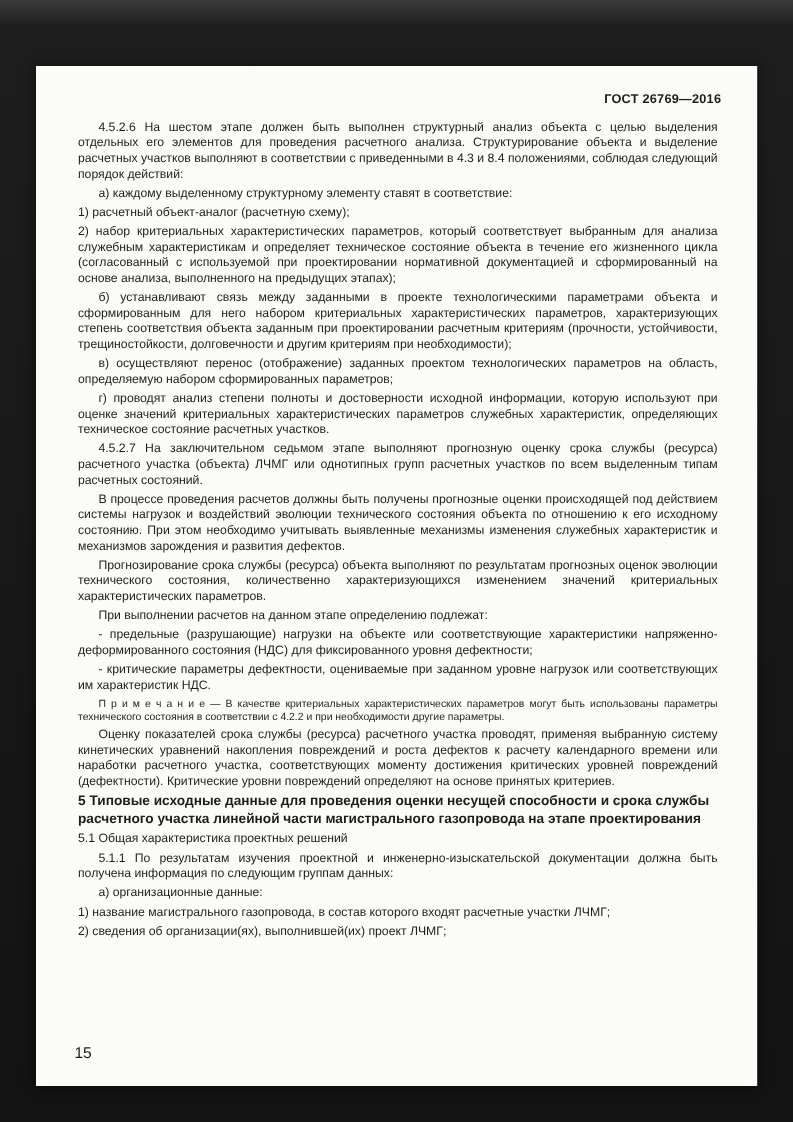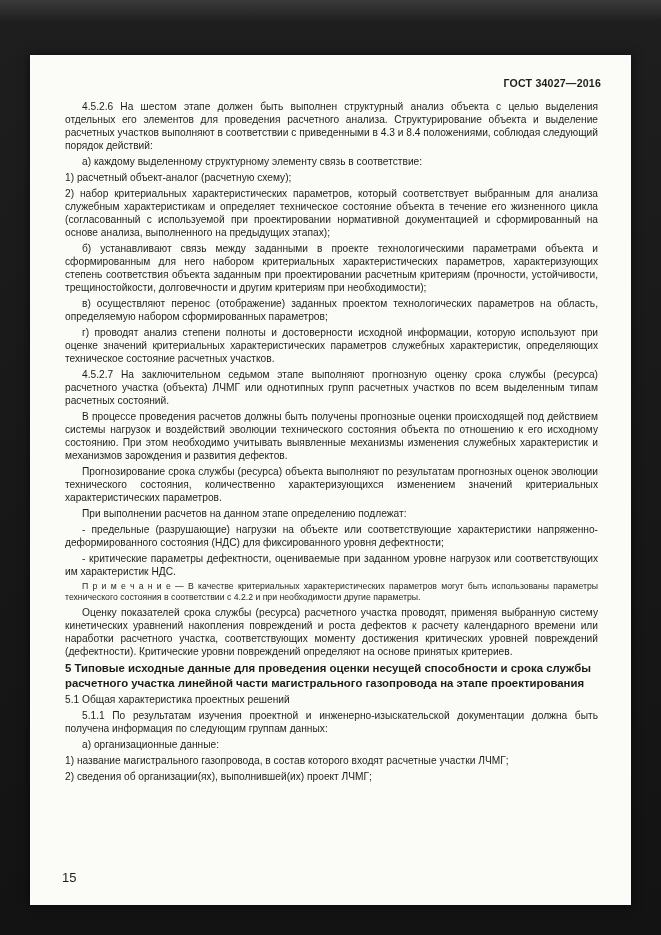"ГОСТ 34027—2016" div.doc-header { text: 34027 -> 26769 }
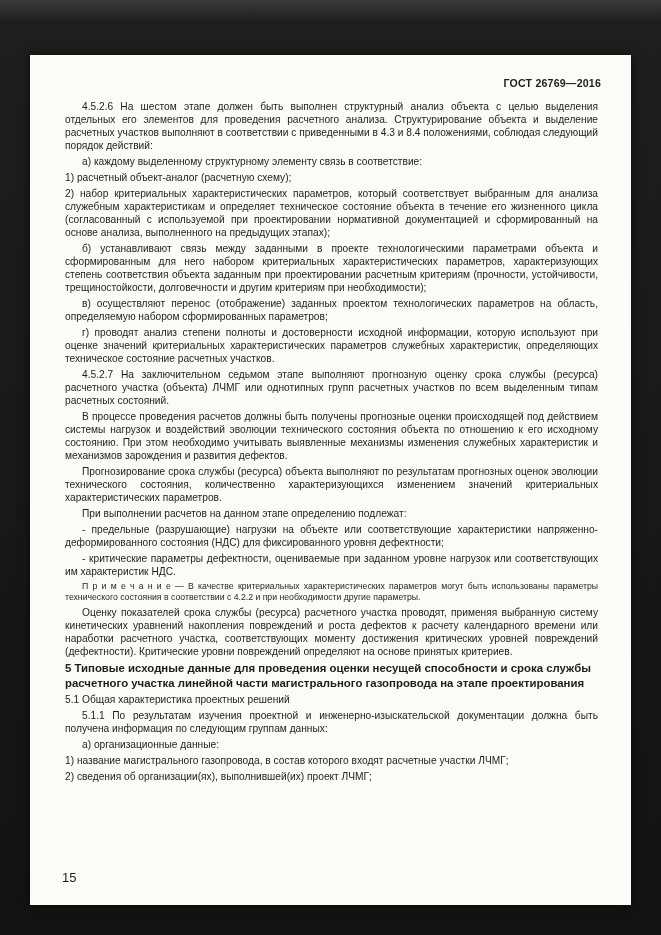"а) каждому выделенному структурному" p.p-body { text: связь -> ставят }
